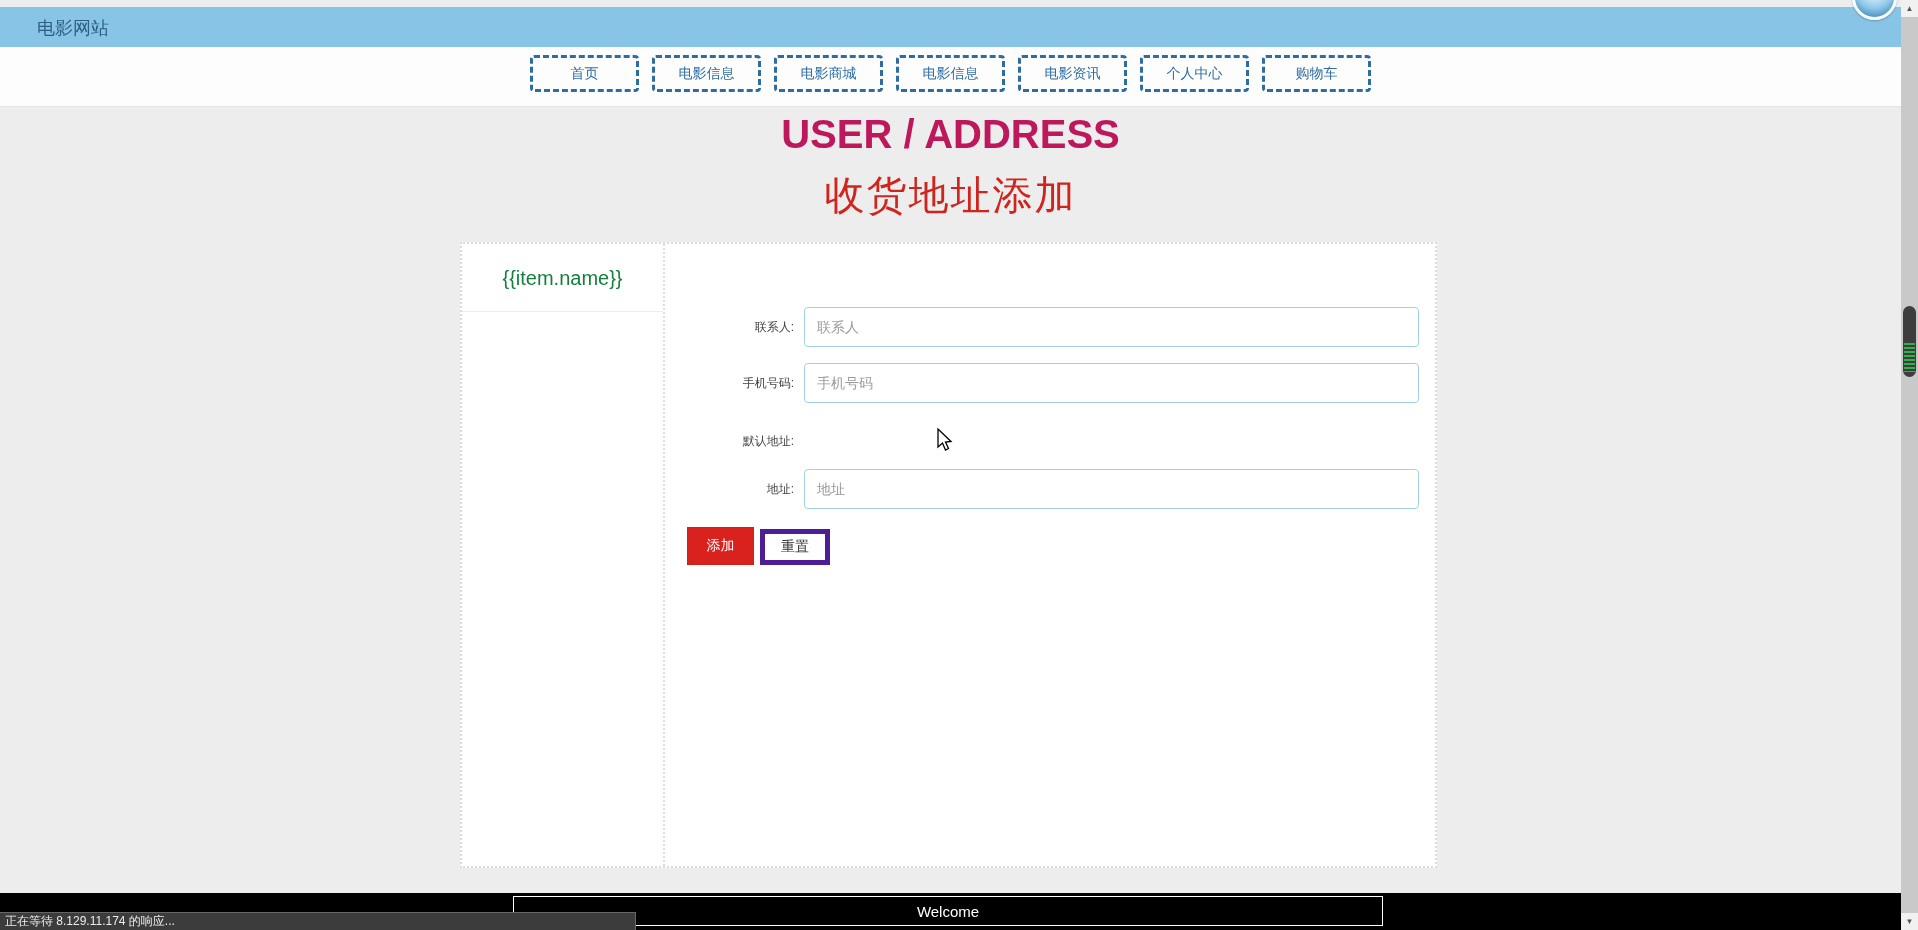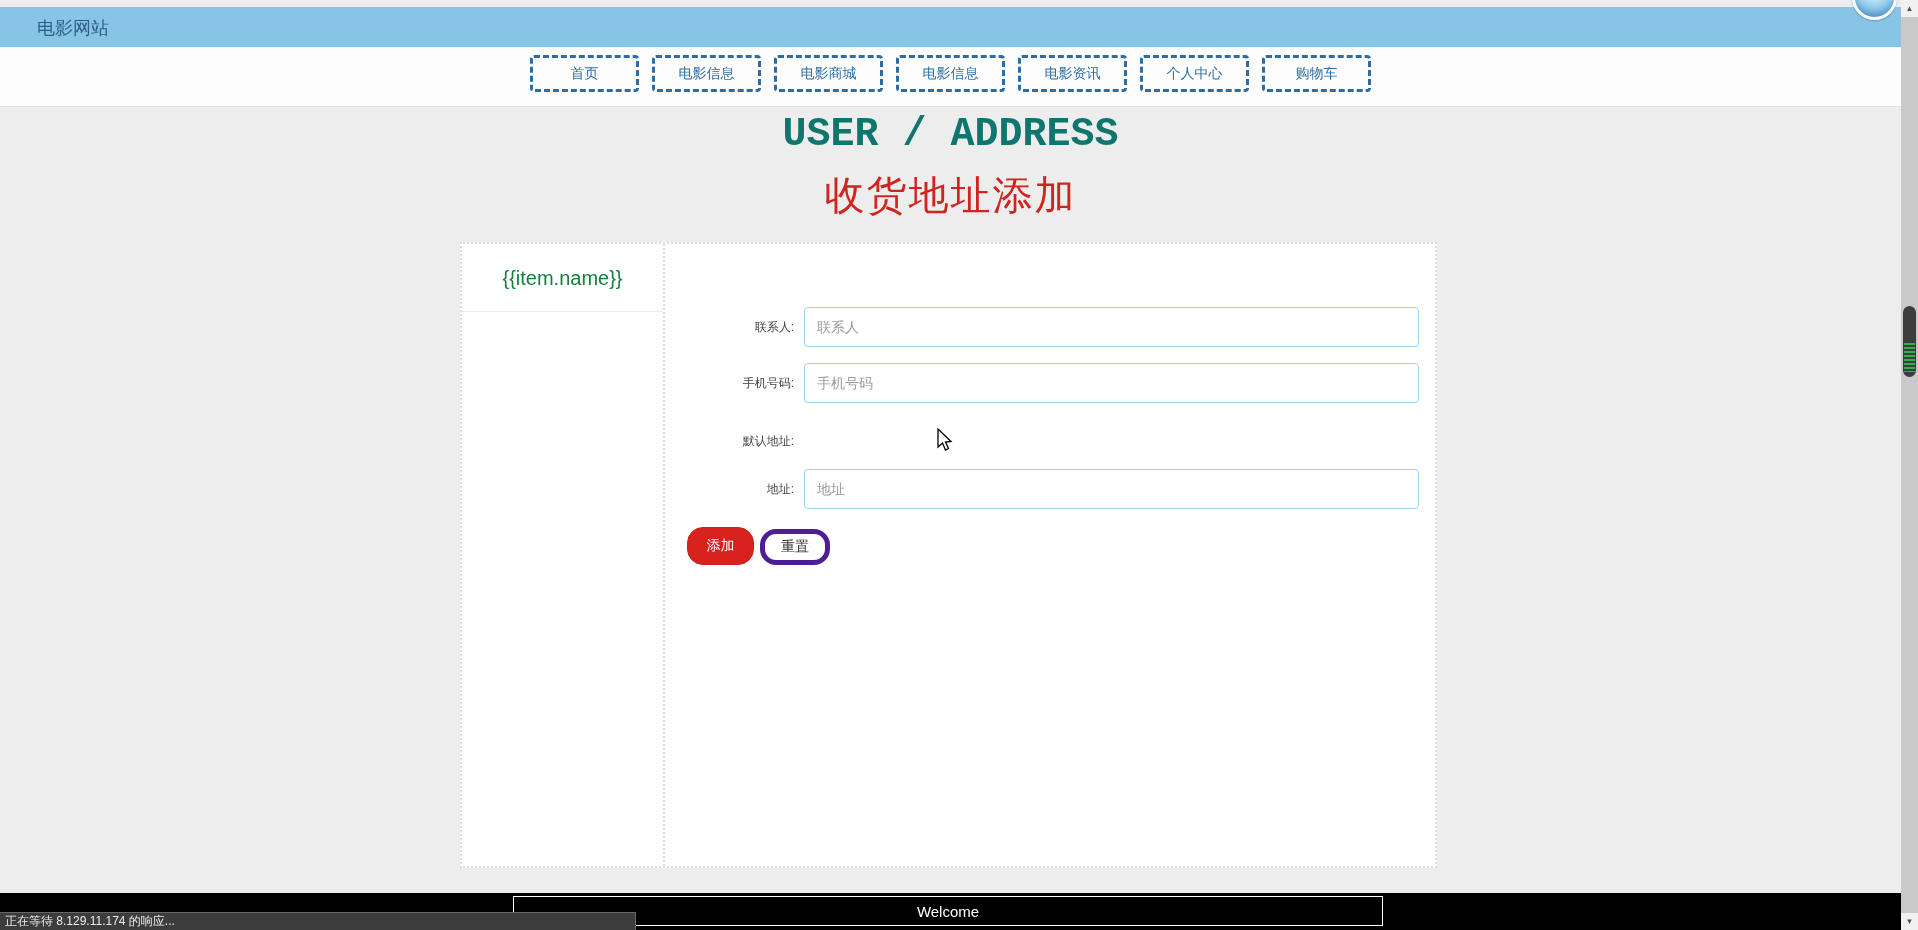"USER / ADDRESS" .h-en { color: #0f766e -> #be185d; font-family: Liberation Mono, monospace -> Liberation Sans, sans-serif }
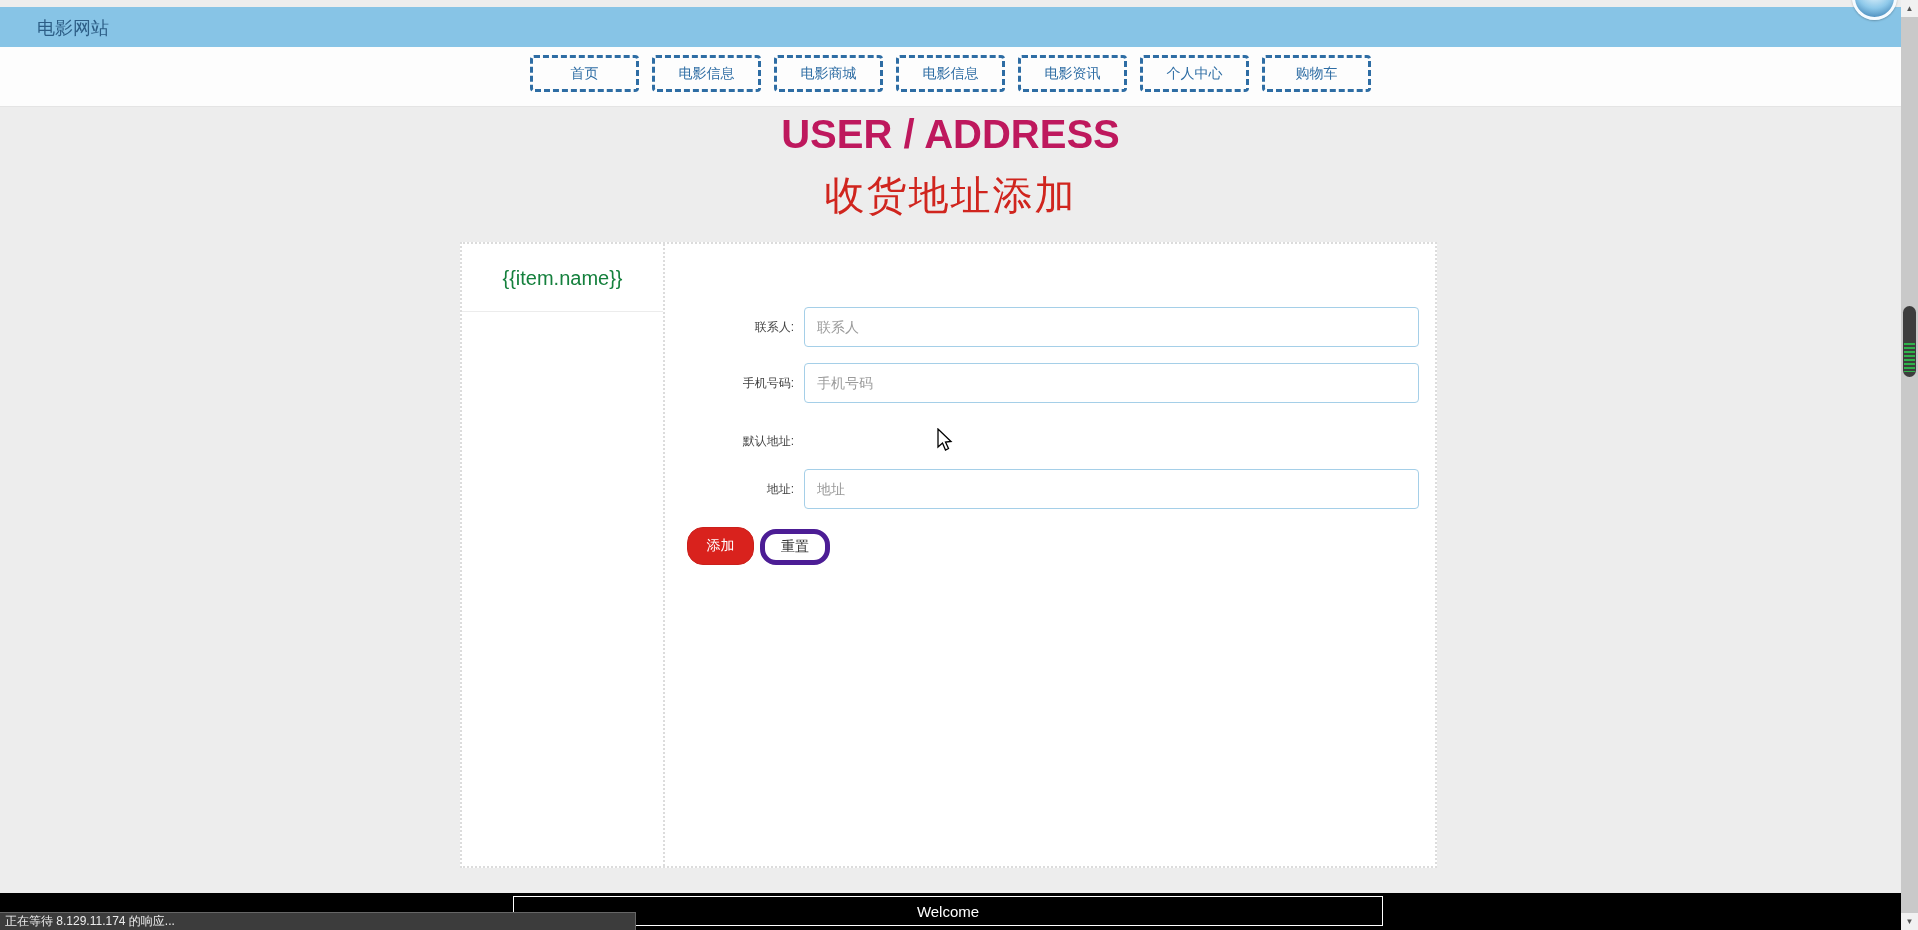"添加" .btn { border-radius: 16px -> 0 }
